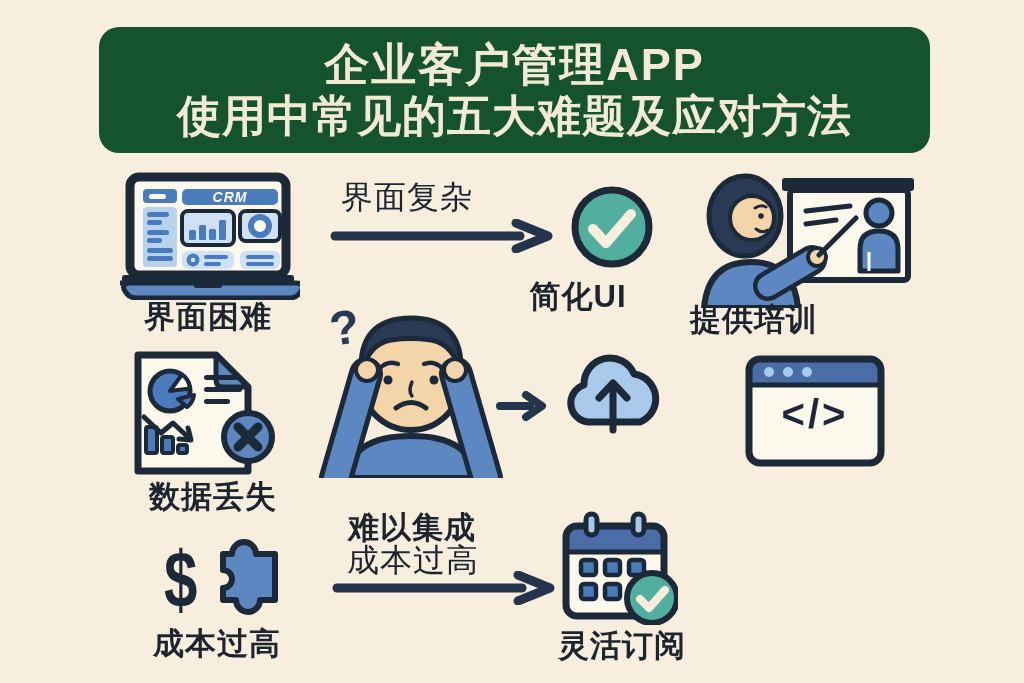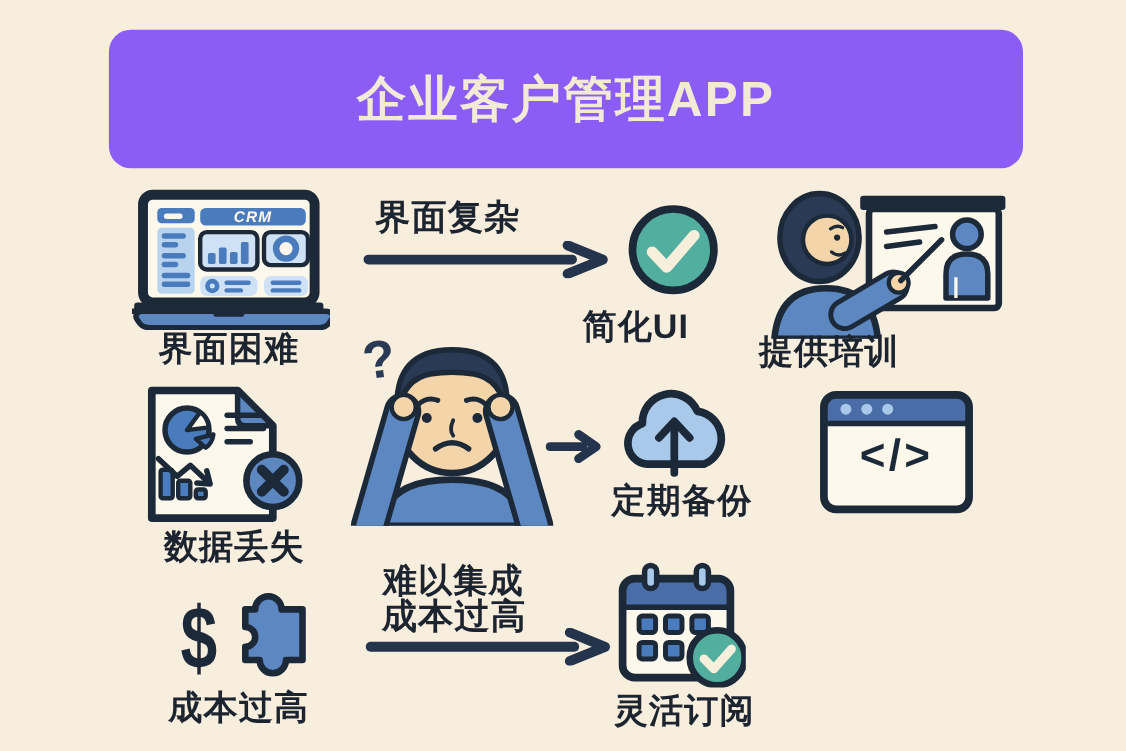"企业客户管理APP" .banner { background: #8b5cf6 -> #14532d }
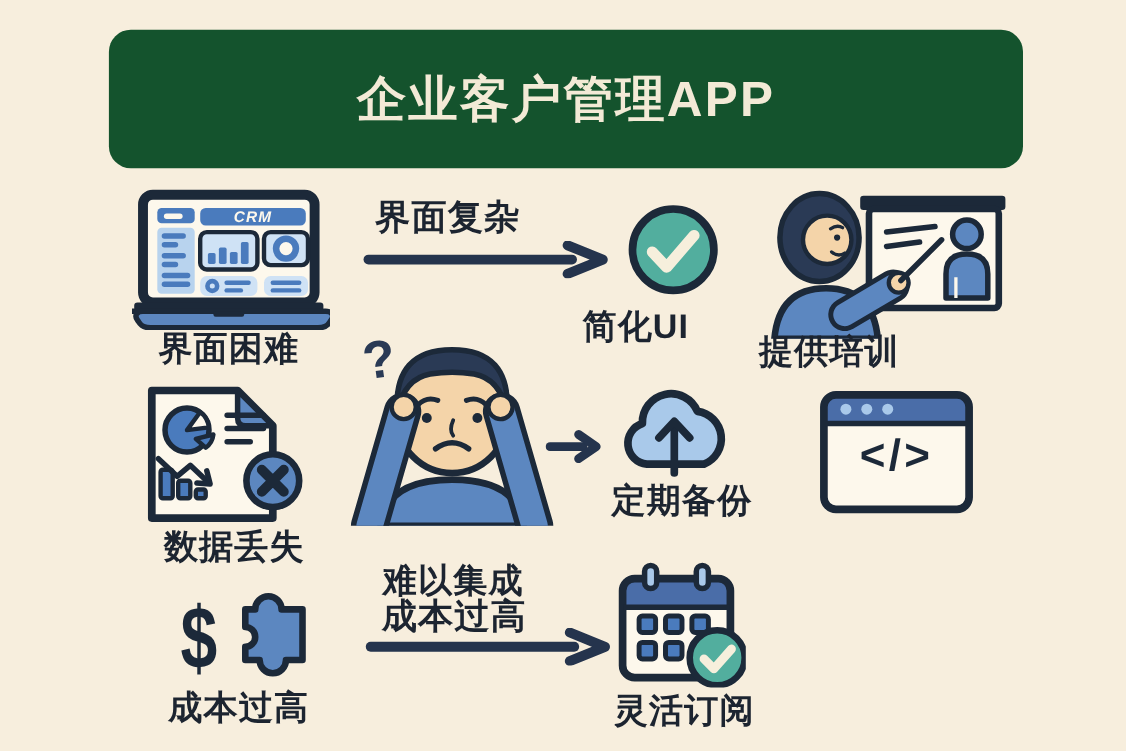"使用中常见的五大难题及应对方法" div.t2 { html: none -> <div>使用中常见的五大难题及应对方法</div> }
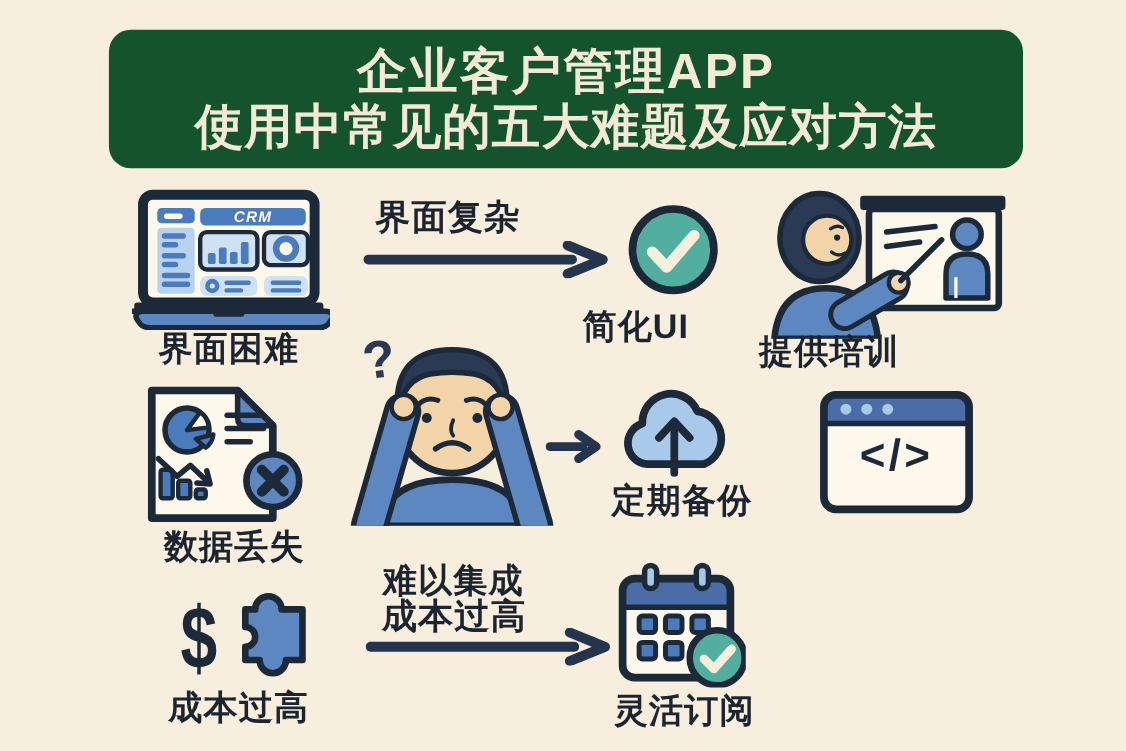"界面复杂" .arrow-label { font-weight: 700 -> 400 }
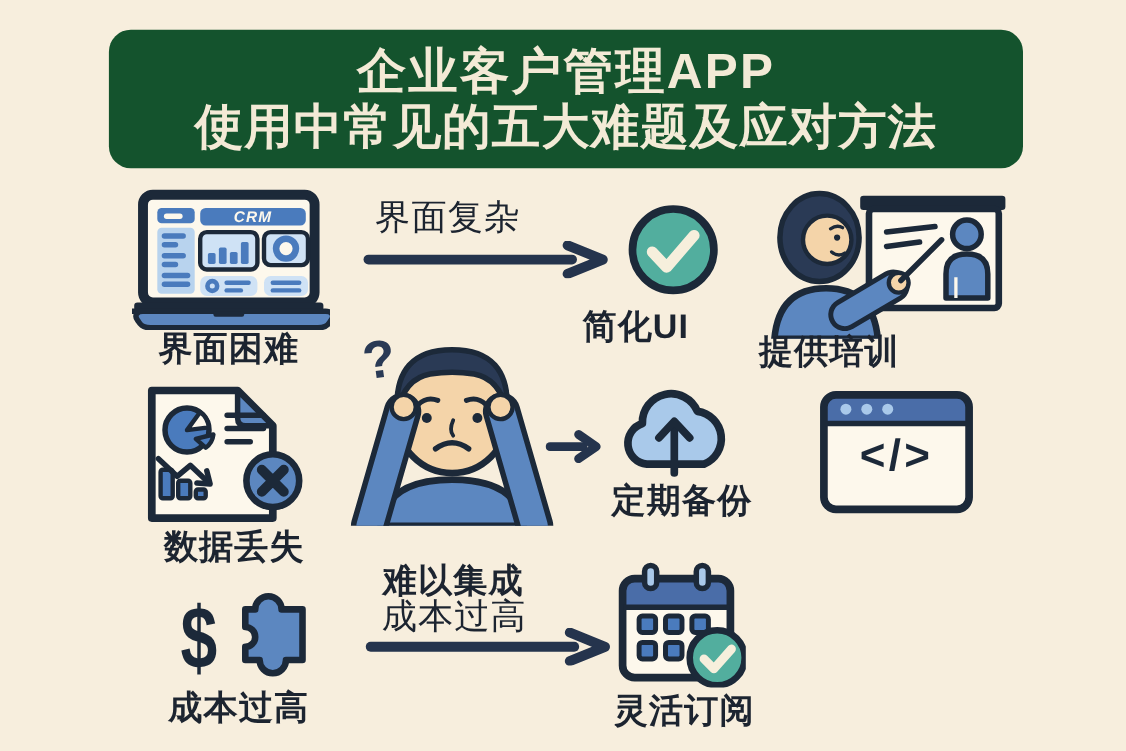"定期备份" div.label { html: <div>定期备份</div> -> none }
